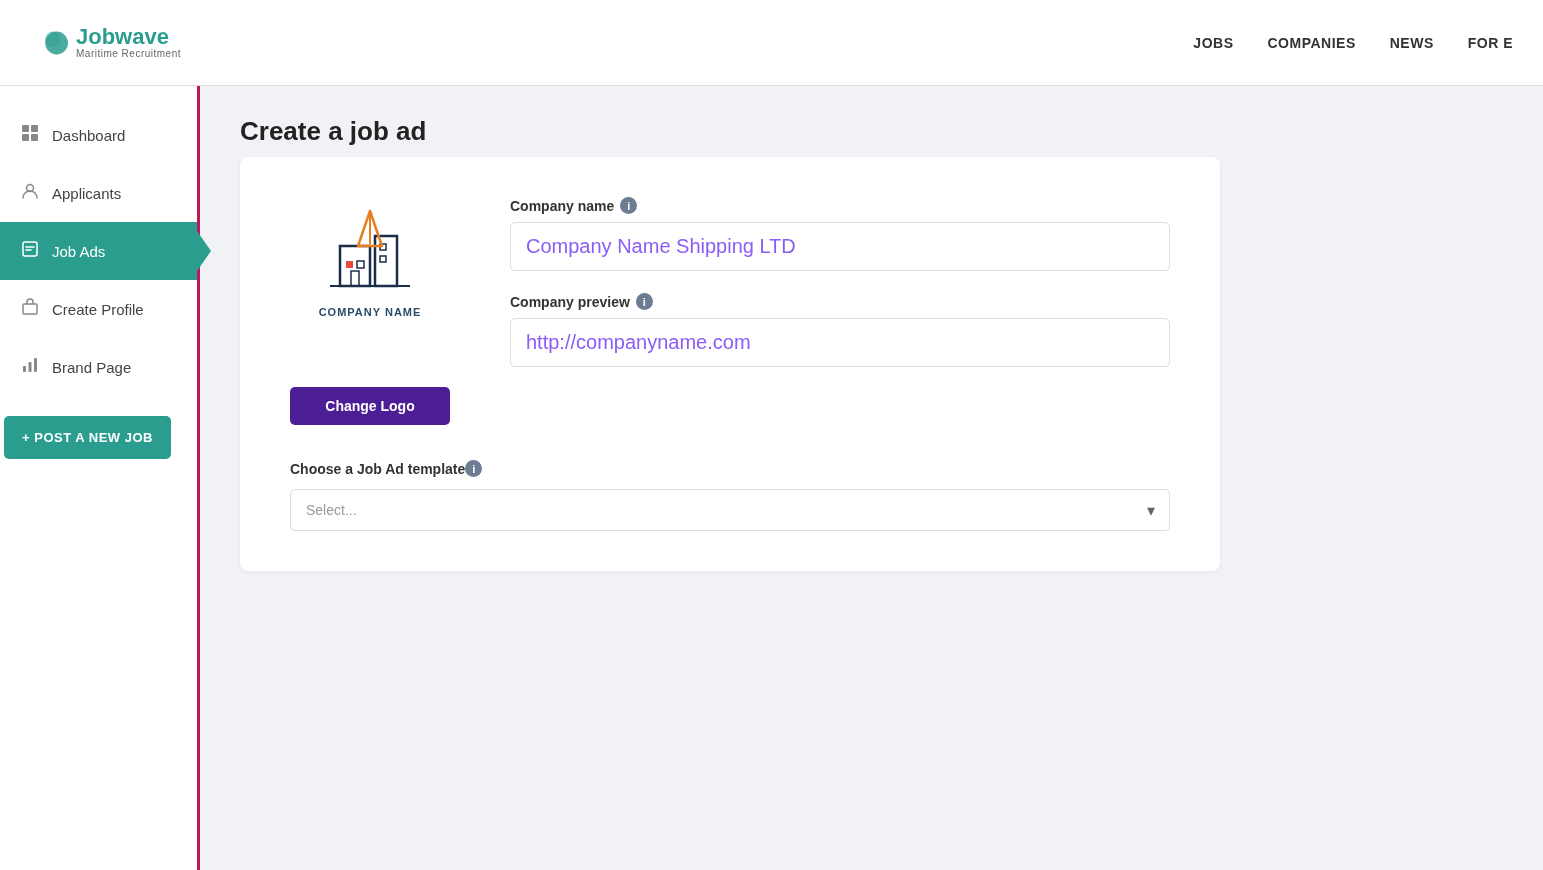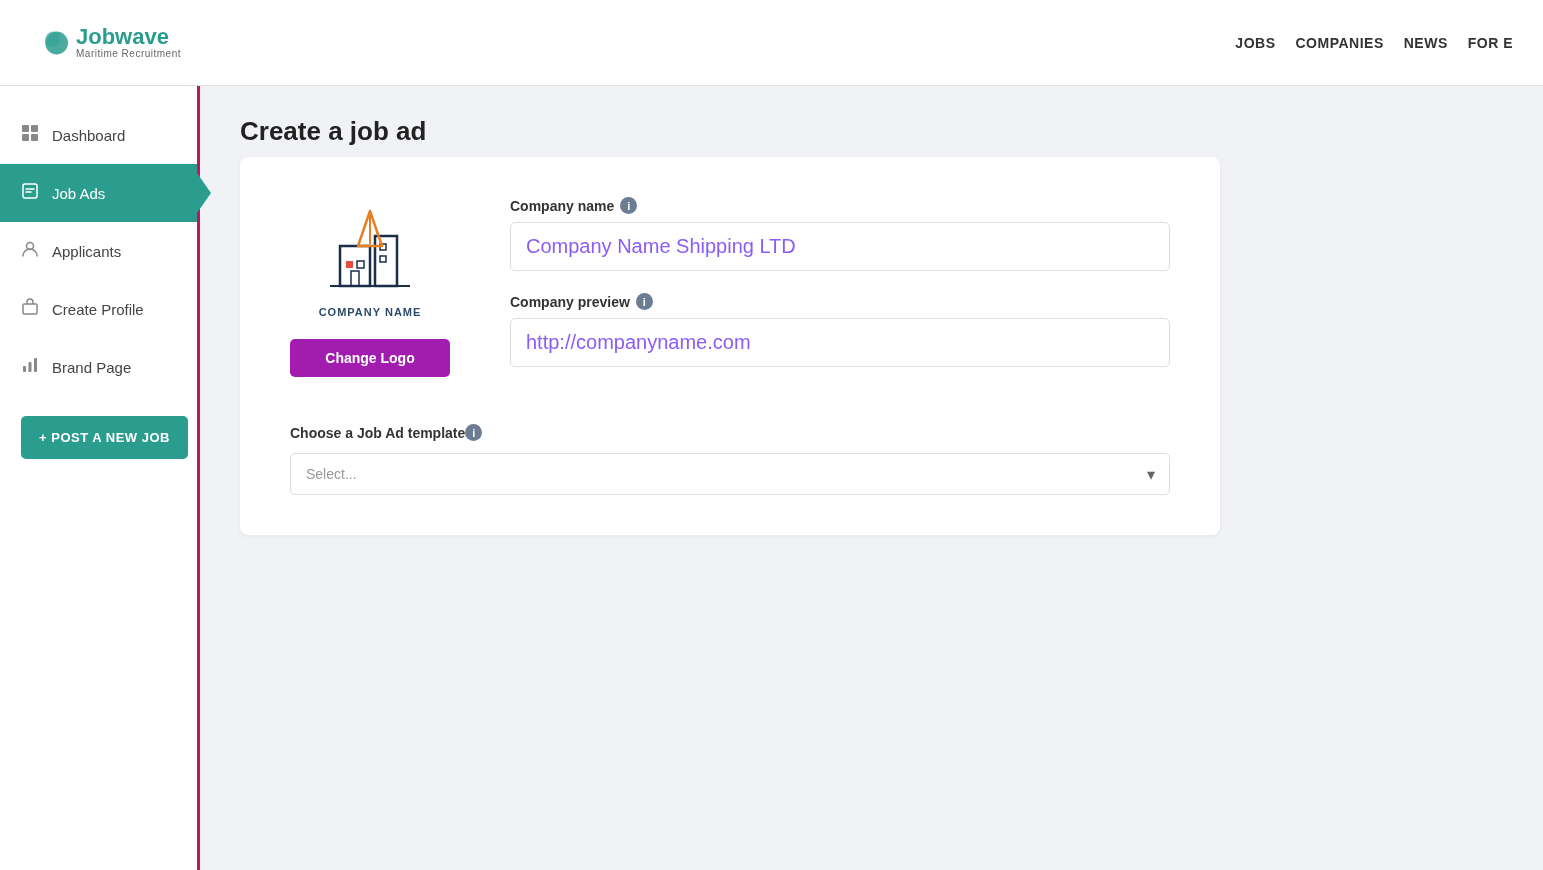"JOBS" .nav-links { gap: 20px -> 34px }
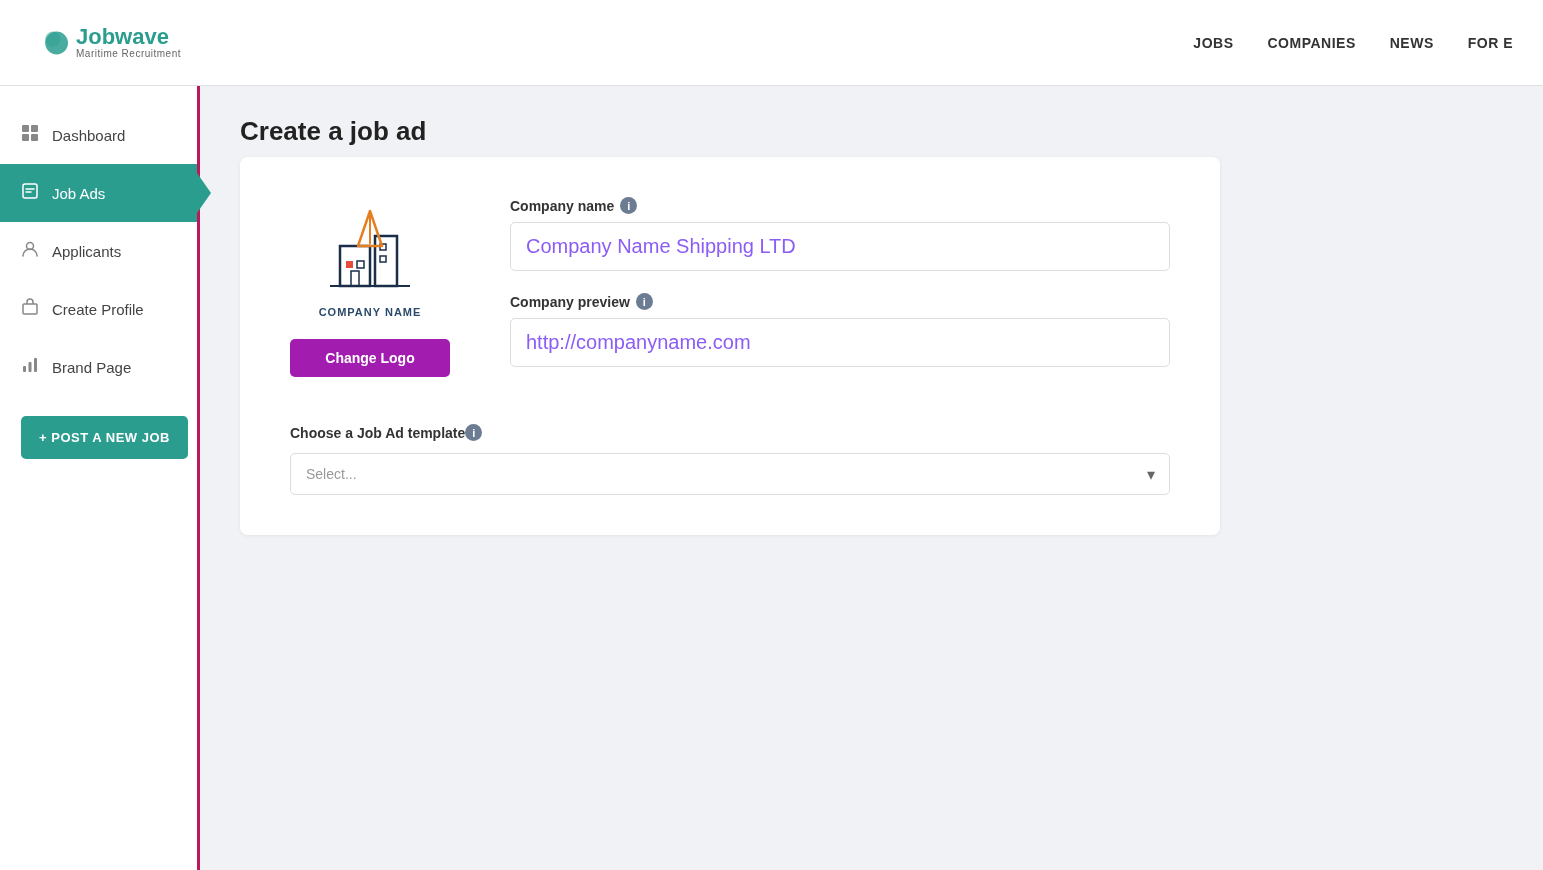"Job Ads" div.sidebar-item { order: before "Applicants" -> after "Applicants" }
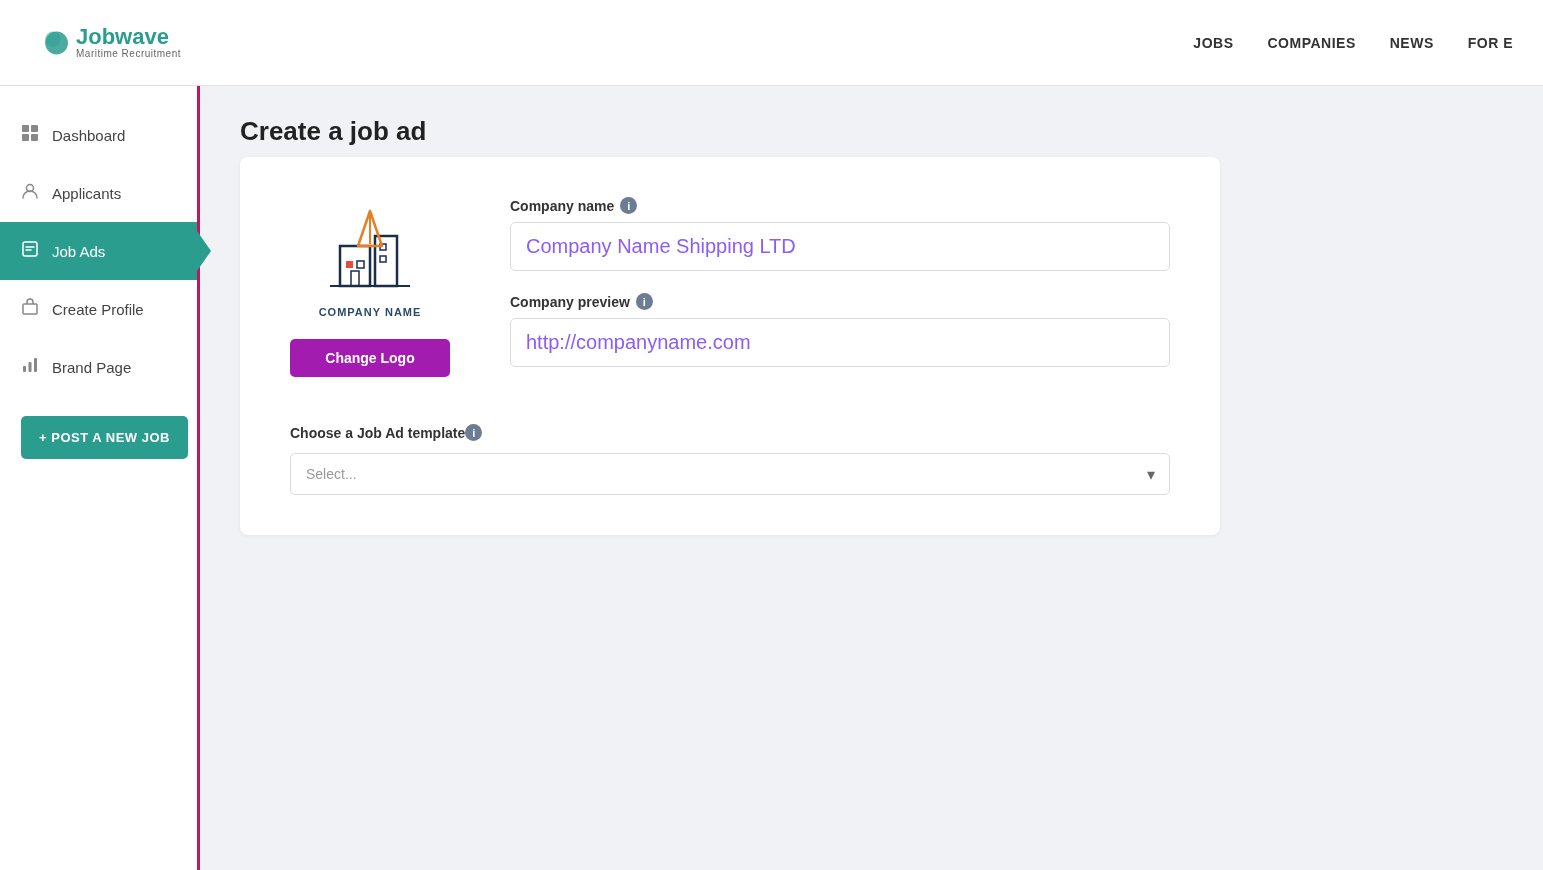"Change Logo" .change-logo-btn { background: #a21caf -> #4c1d95; margin-top: none -> 48px }
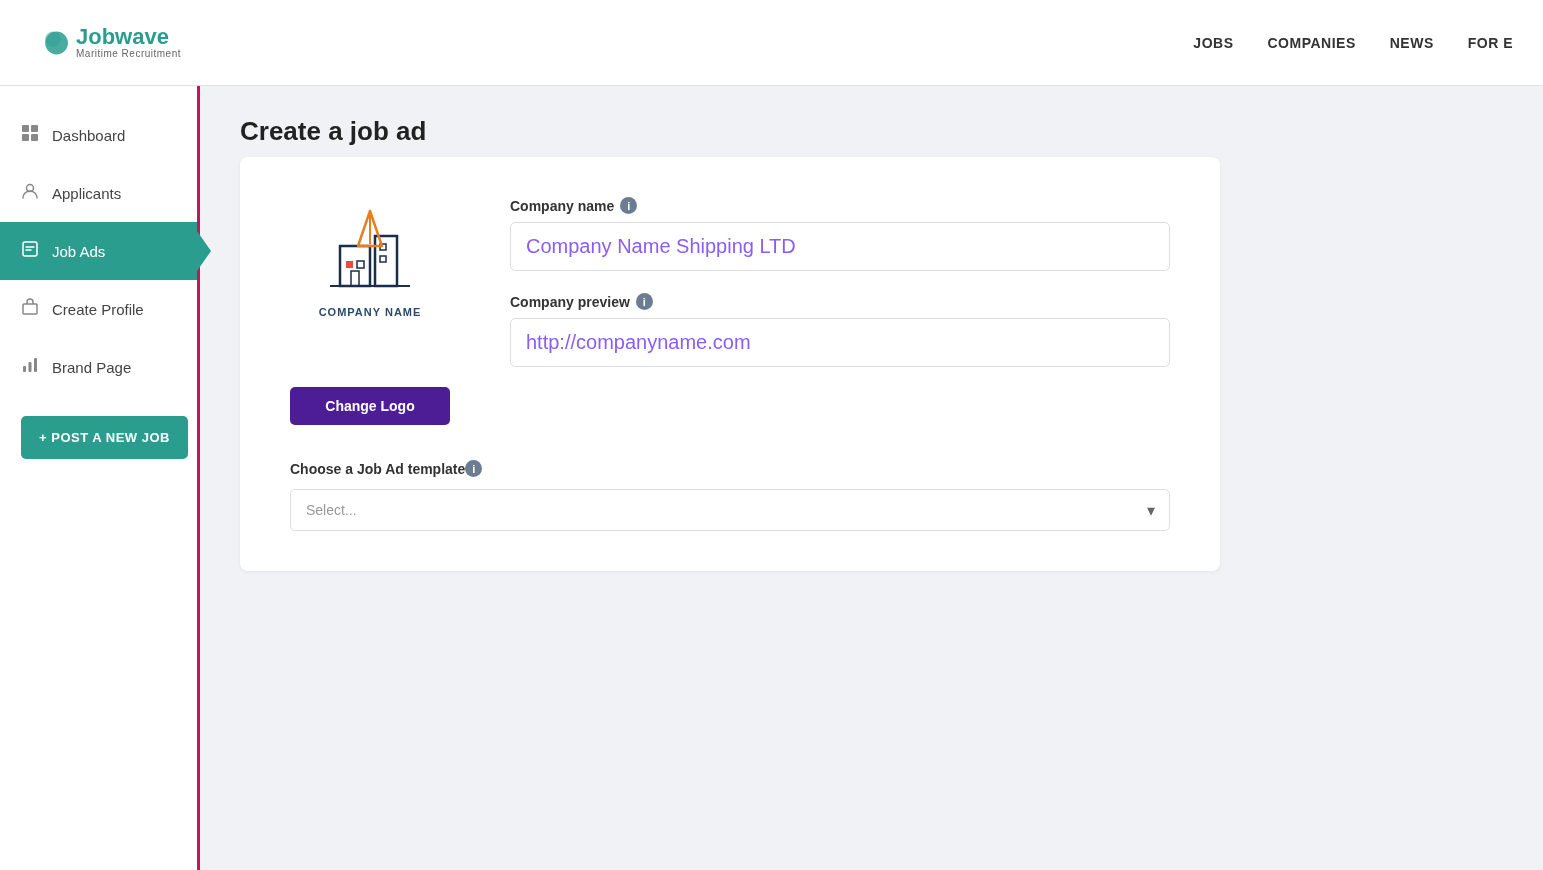"+ POST A NEW JOB" .post-job-btn { margin: 20px 21px -> 20px 4px }
